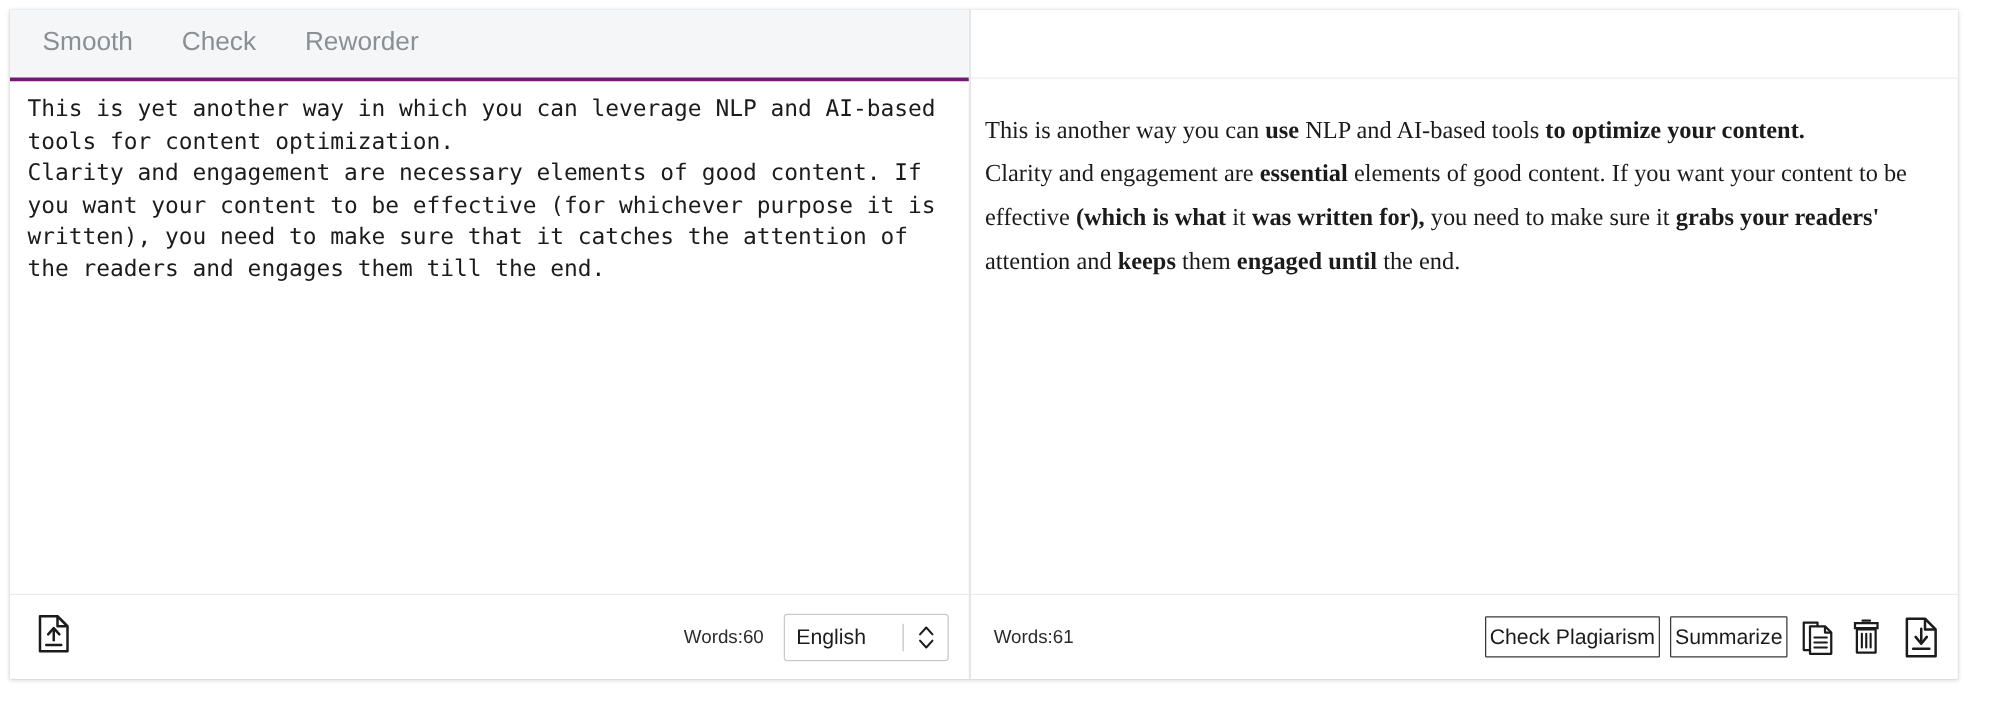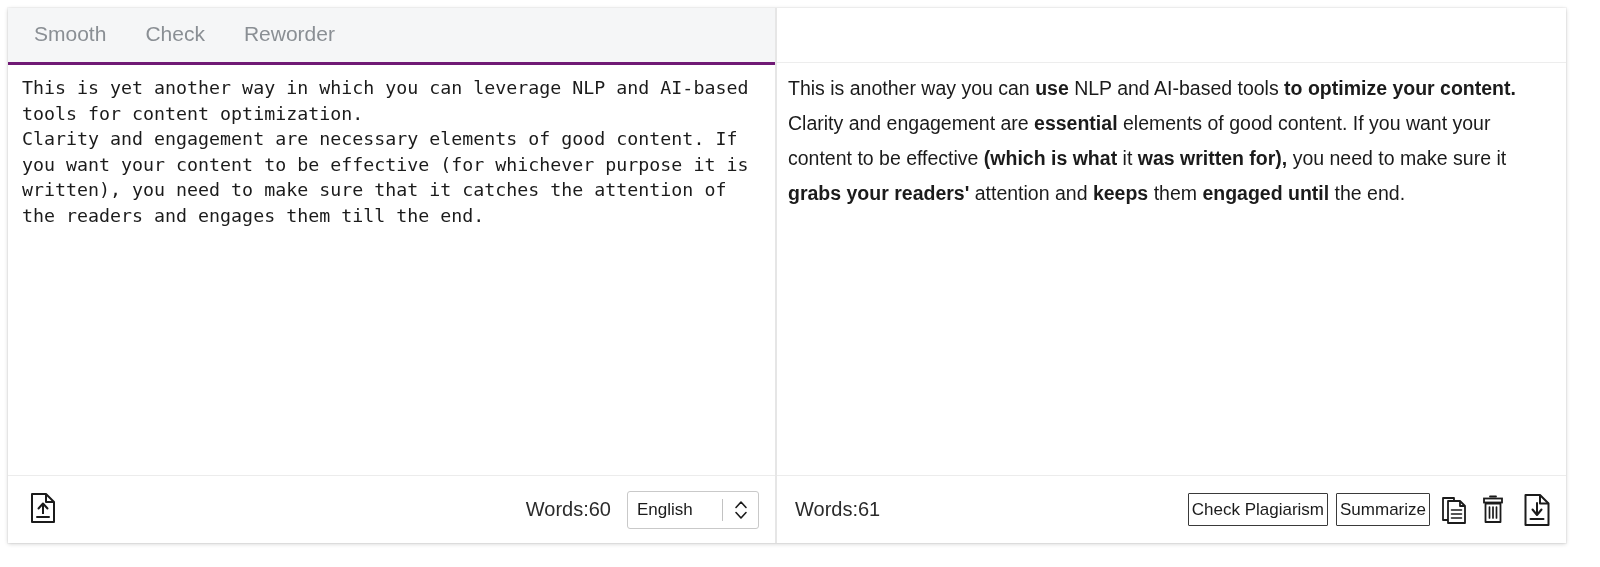"This is another way you" .out-text { font-family: Liberation Sans, sans-serif -> Liberation Serif, serif; top: 8px -> 24px }
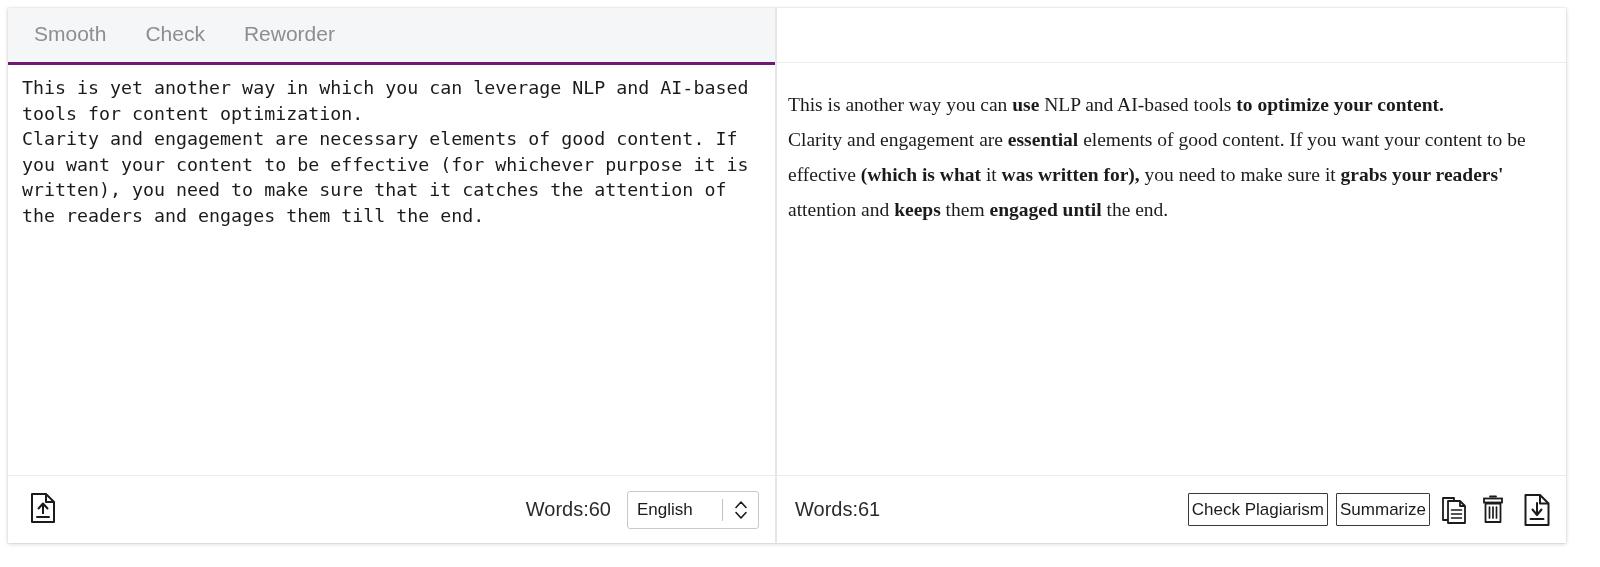"Words:60" .words { font-size: 20px -> 15px }
